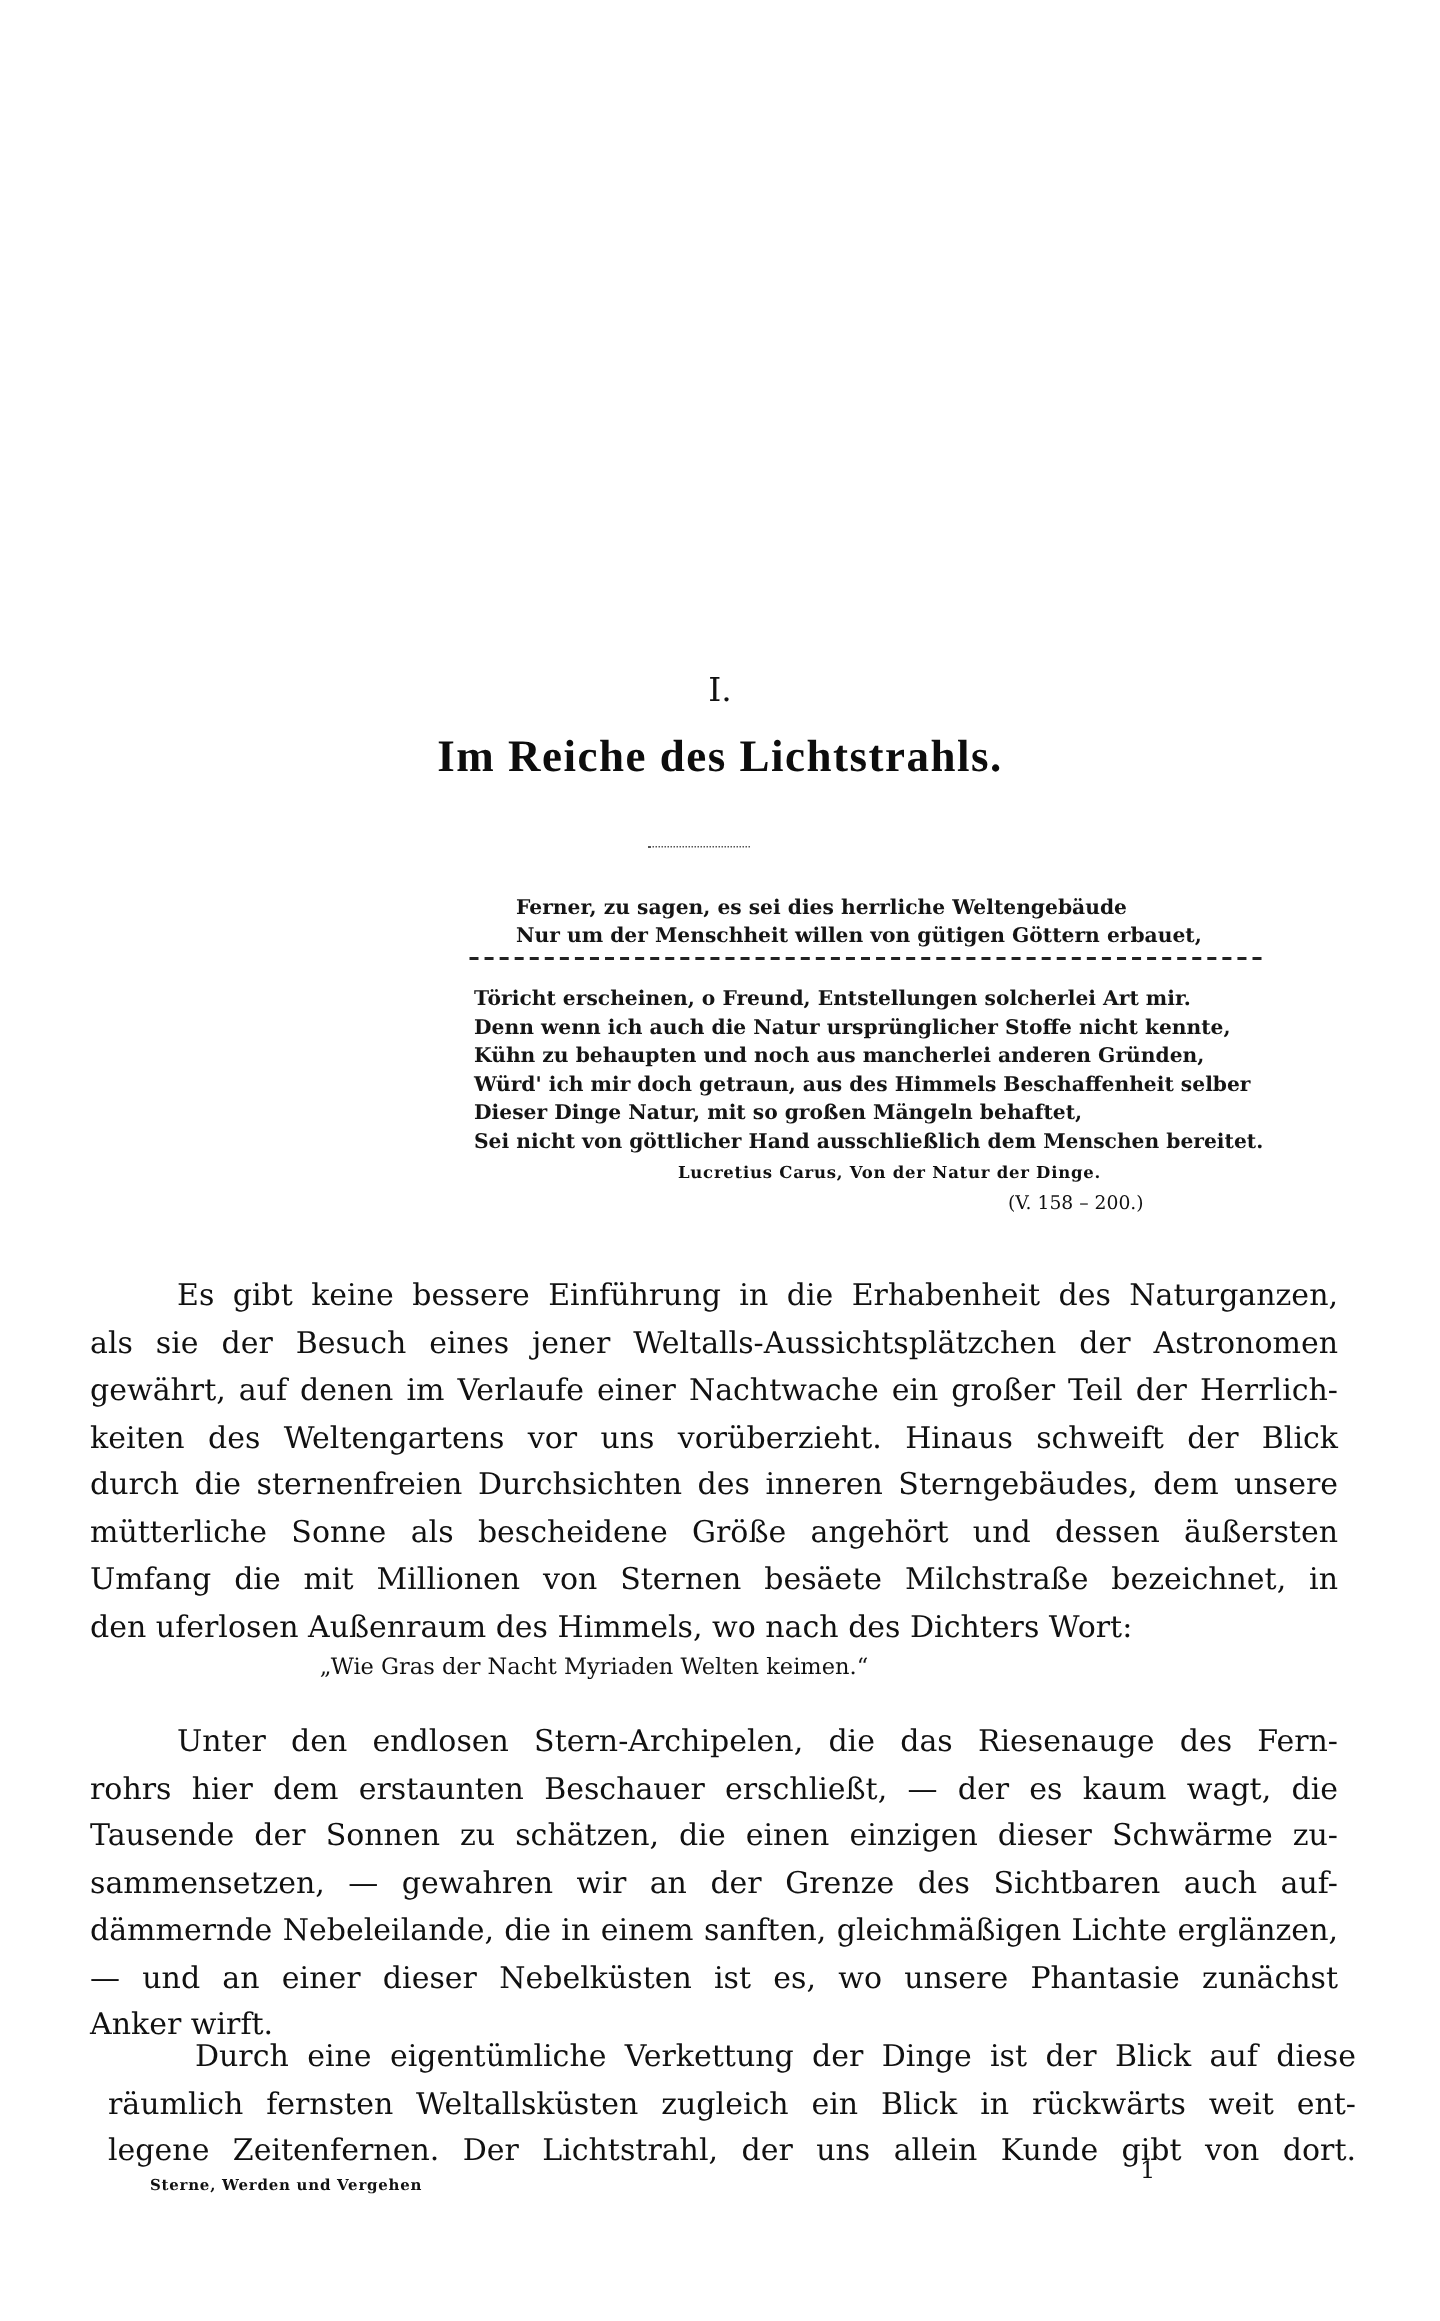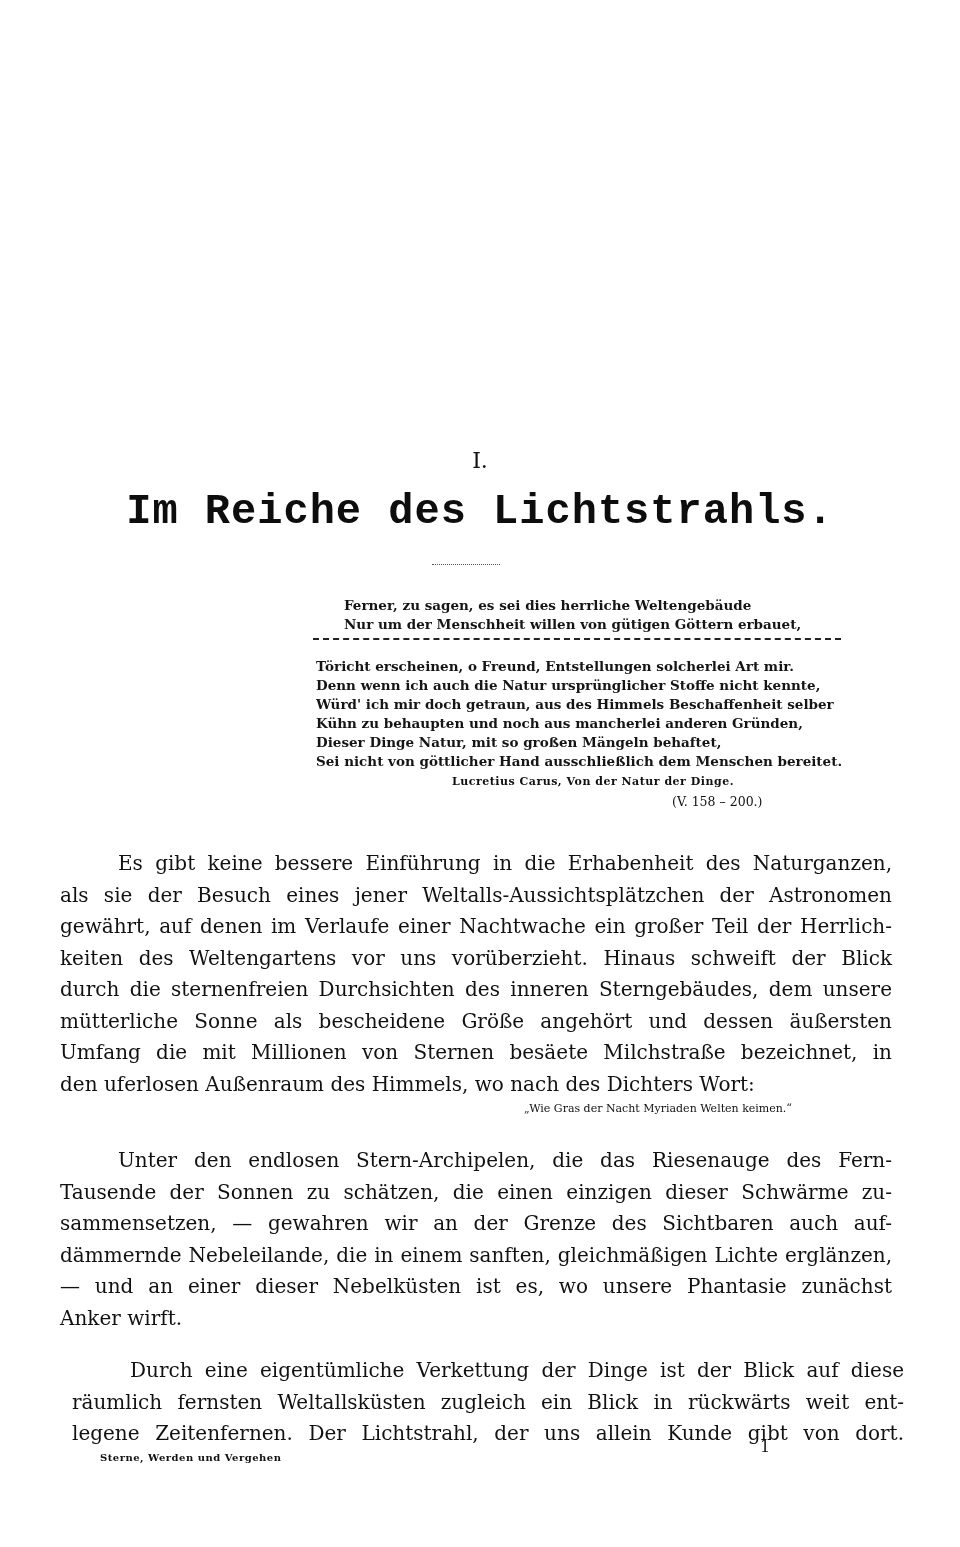"Im Reiche des Lichtstrahls." .chapter-title { font-family: Liberation Mono, monospace -> Liberation Serif, serif; font-size: 42px -> 30px }
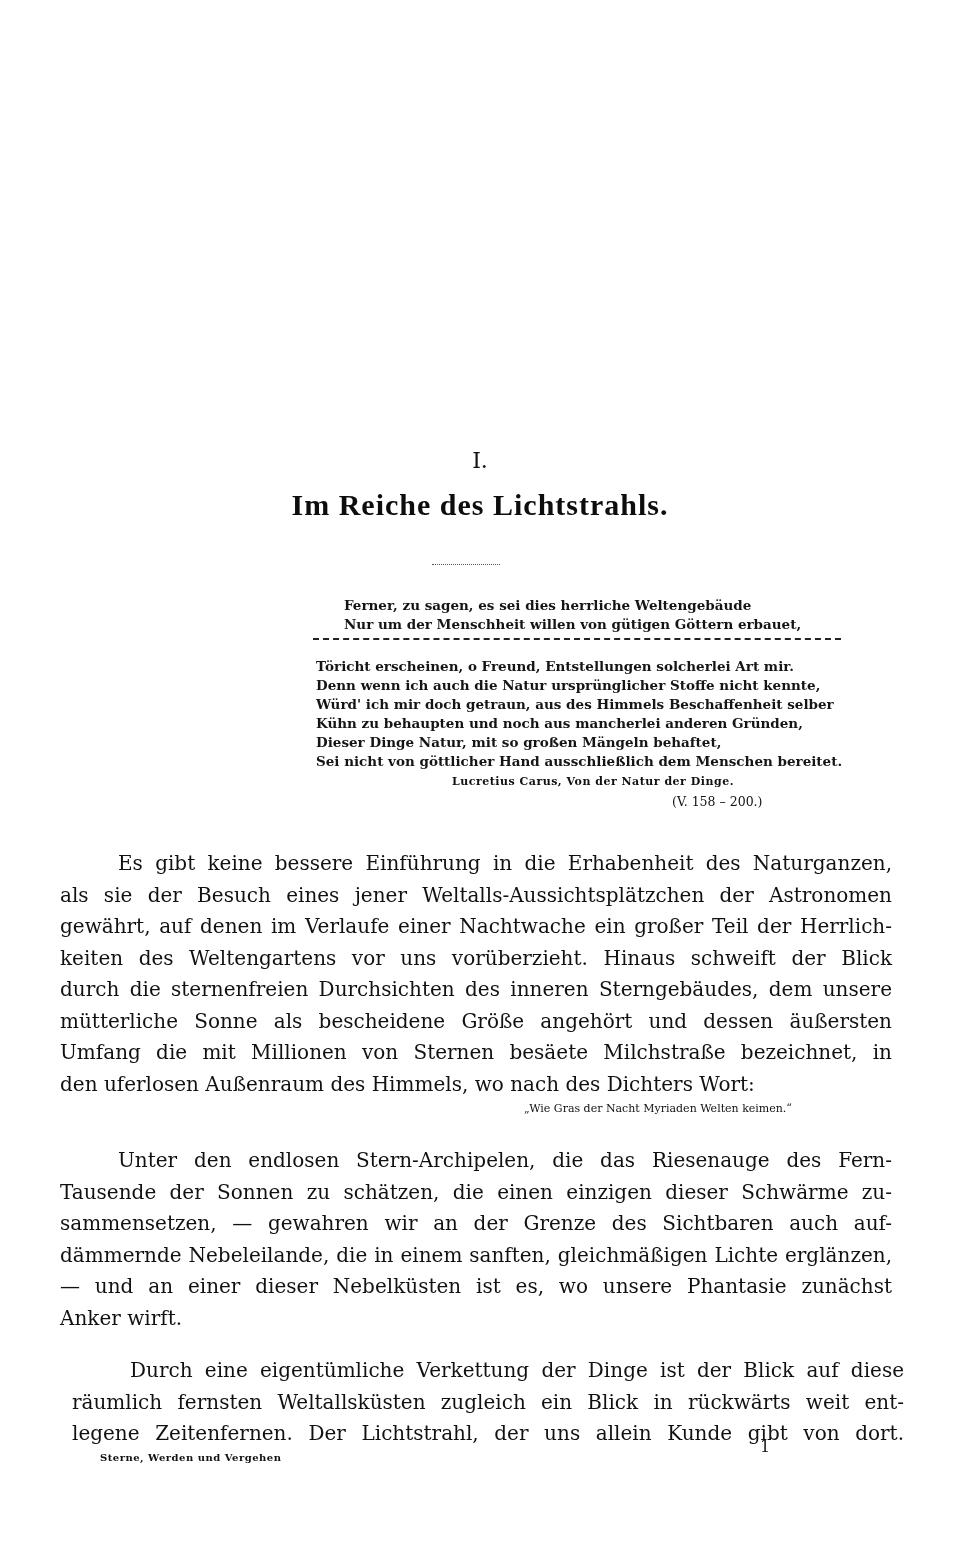"Würd' ich mir doch getraun," div.motto-line { order: before "Kühn zu behaupten und noch" -> after "Kühn zu behaupten und noch" }
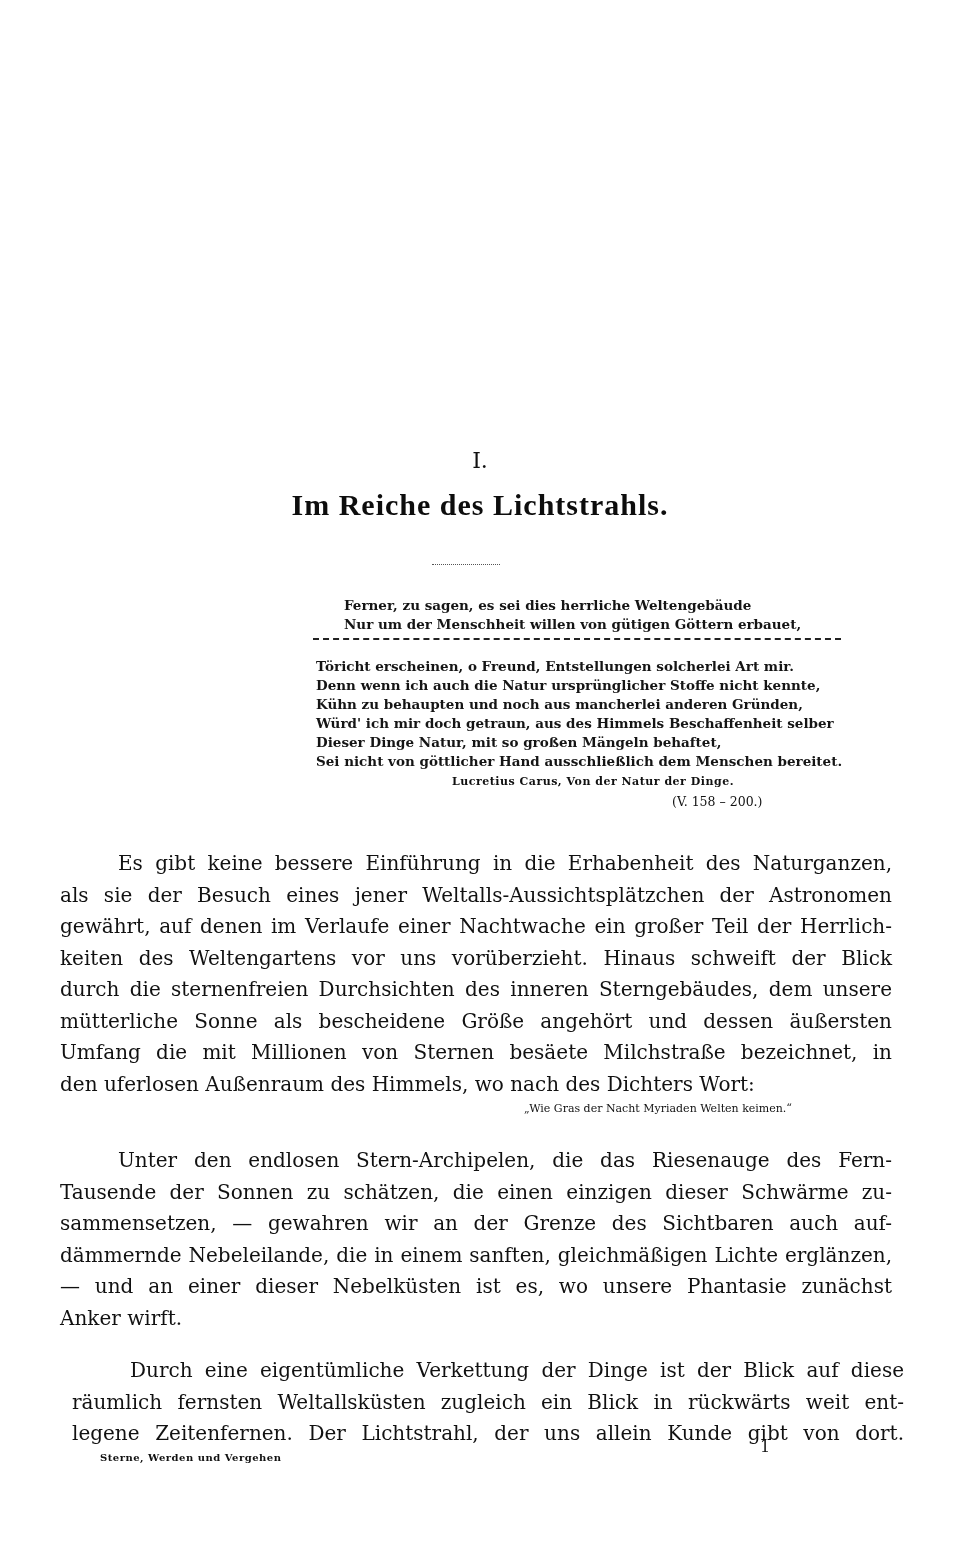"„Wie Gras der Nacht Myriaden" .quote-line { font-size: 11px -> 15px; text-align: right -> center }
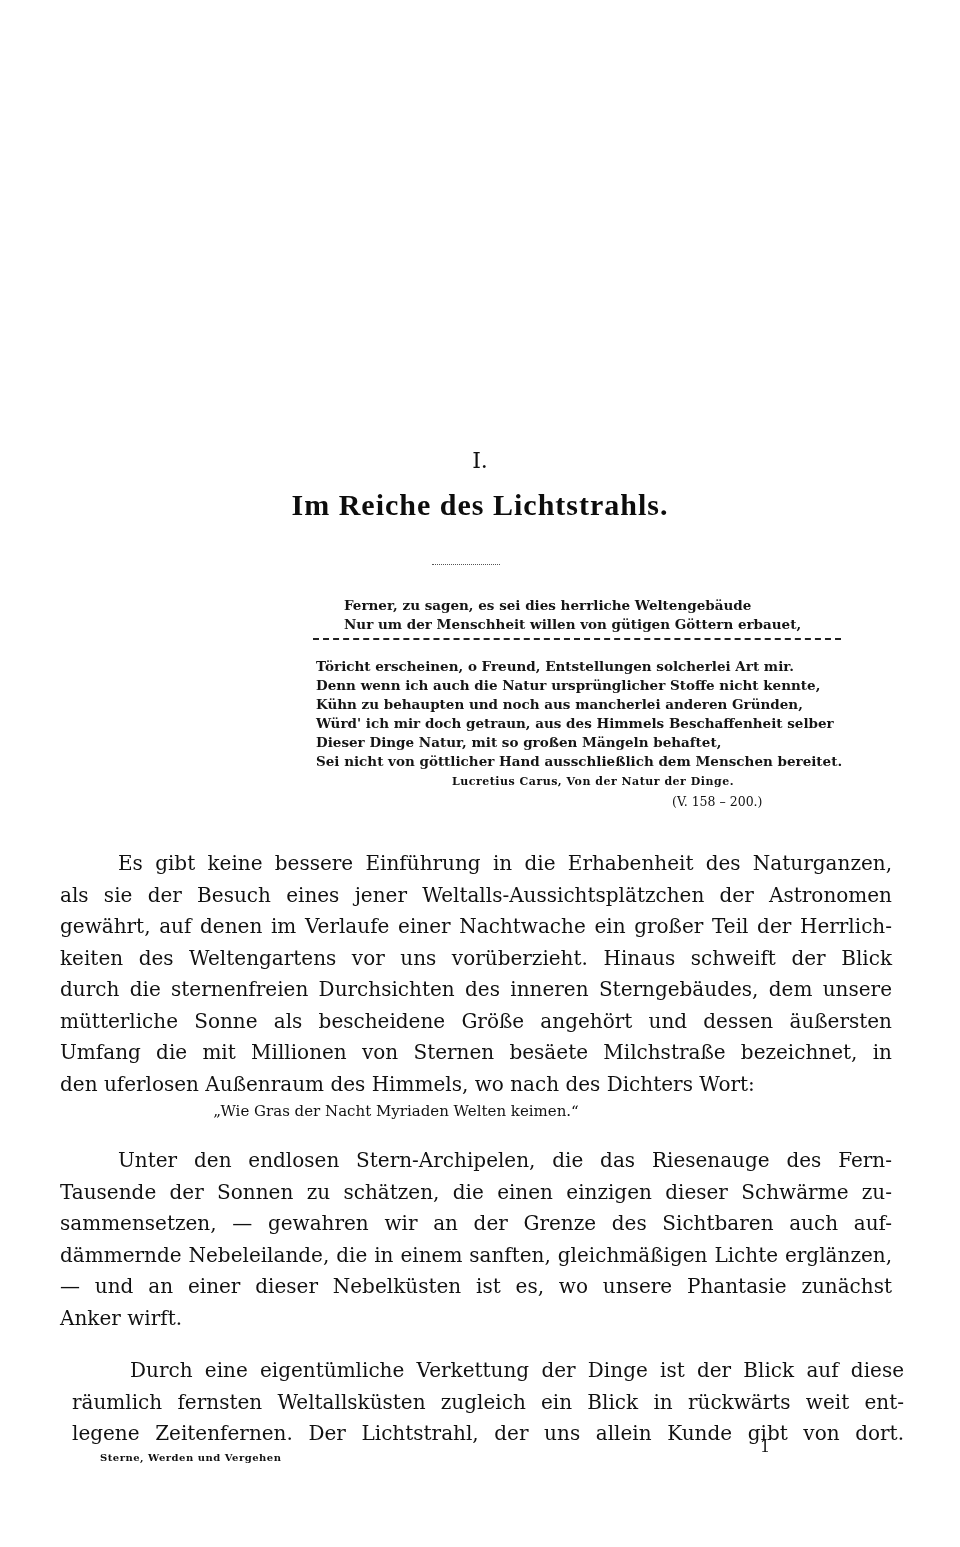"rohrs hier dem erstaunten Beschauer" div.body-line { html: none -> <div>rohrs hier dem erstaunten Beschauer erschließt, — der es kaum wagt, die</div> }
